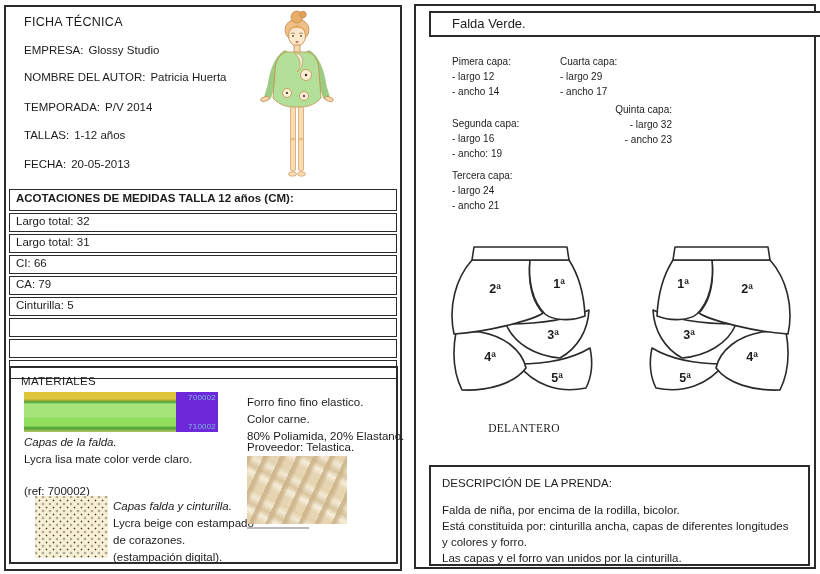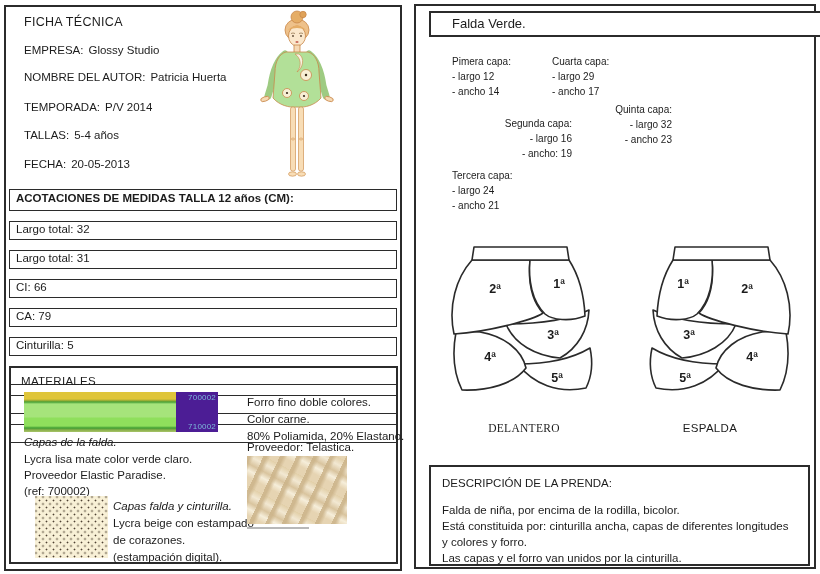"Cuarta capa:" div.layerblock { left: 136px -> 144px }
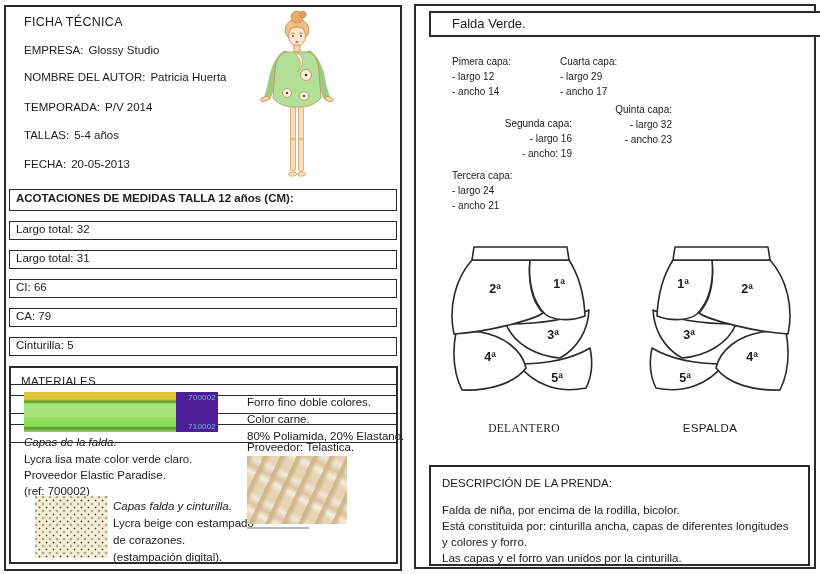"Segunda capa:" div.layerblock { text-align: right -> none }
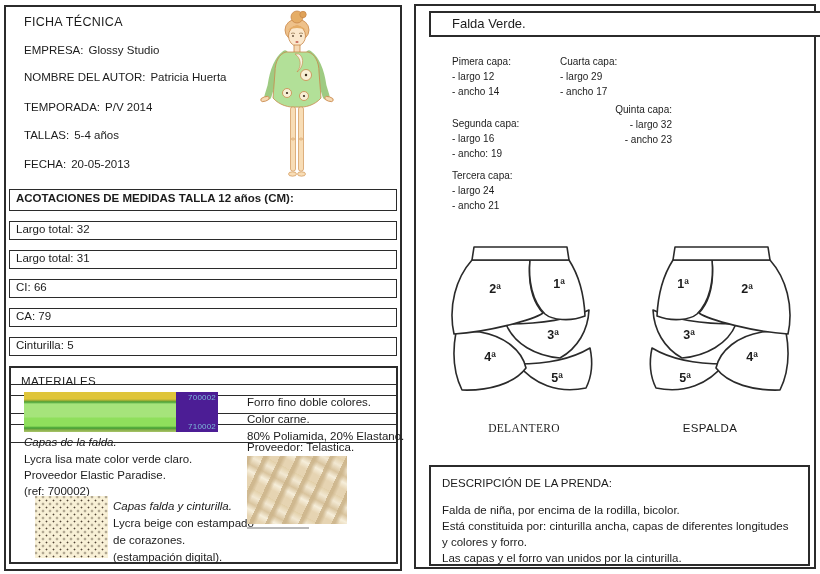"5-4 años" span { text: 5-4 -> 1-12 }
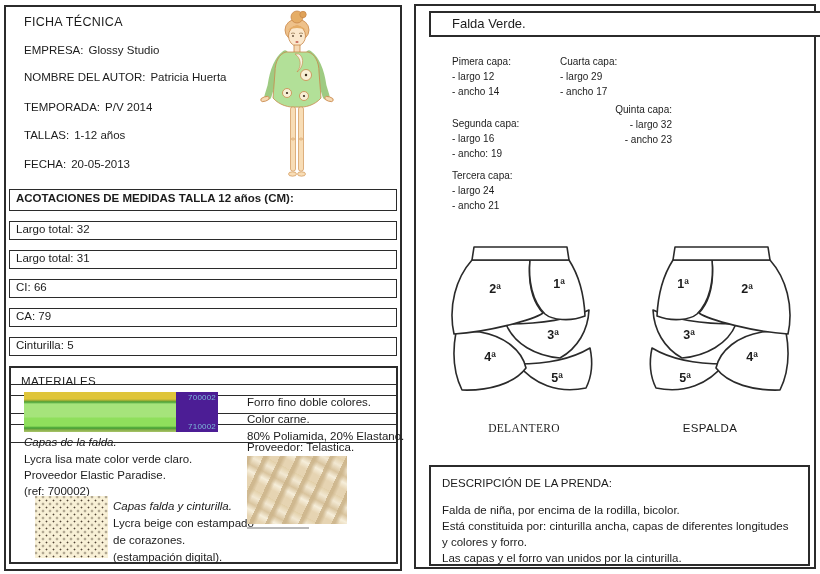"ACOTACIONES DE MEDIDAS TALLA 12" .mtable { gap: 10px -> 2px }
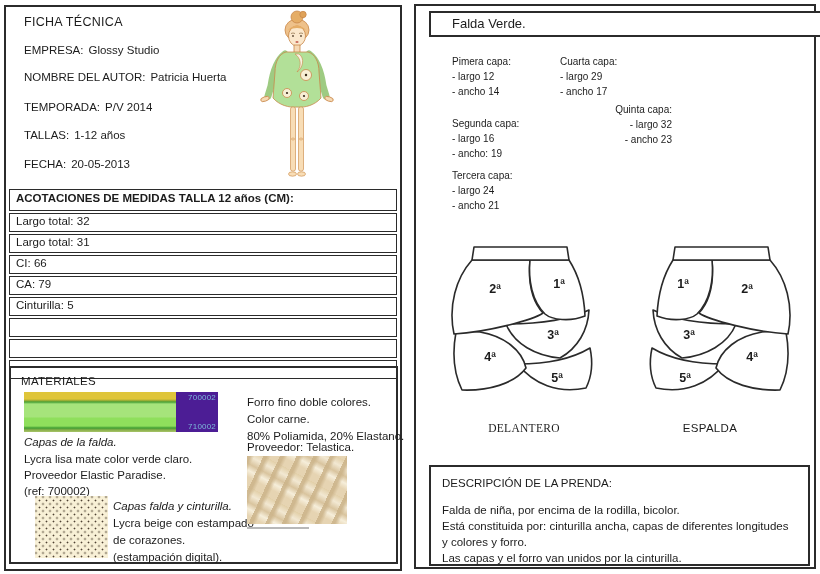"700002" .sg-ref { background: #4c1d95 -> #6d28d9 }
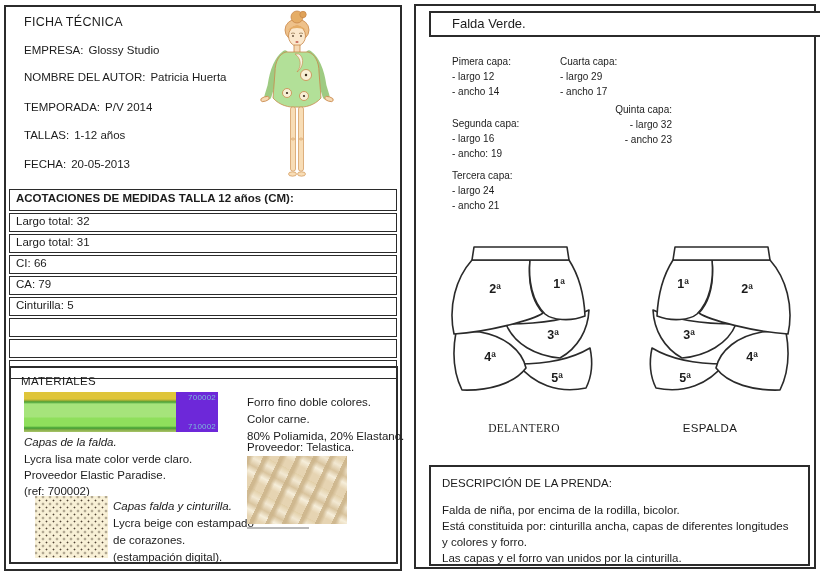"Forro fino doble colores." div.abs { text: doble colores -> fino elastico }
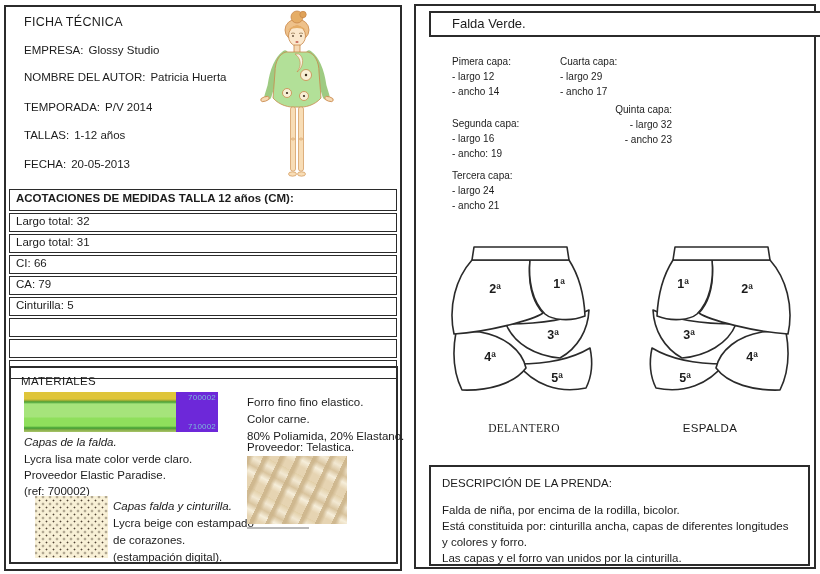"ESPALDA" div.diag-label { html: <div>ESPALDA</div> -> none }
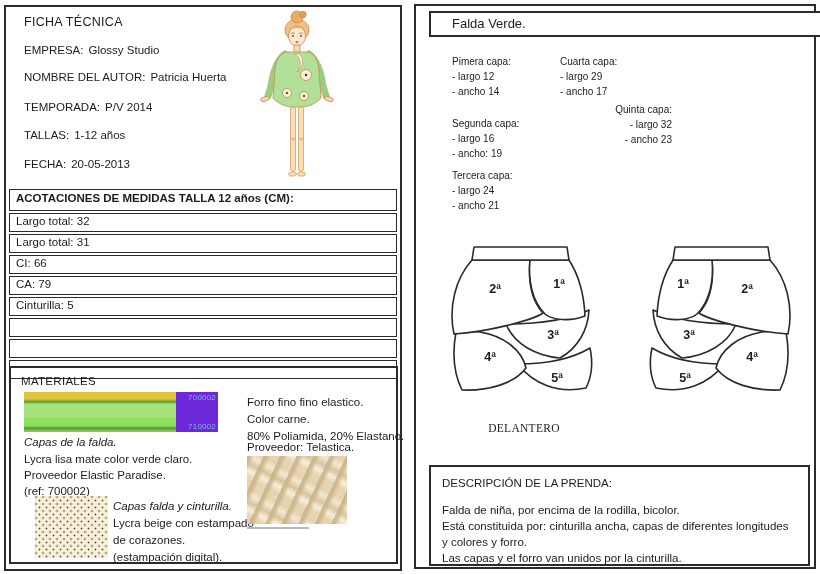"Proveedor Elastic Paradise." div.abs { html: <div>Proveedor Elastic Paradise.</div> -> none }
